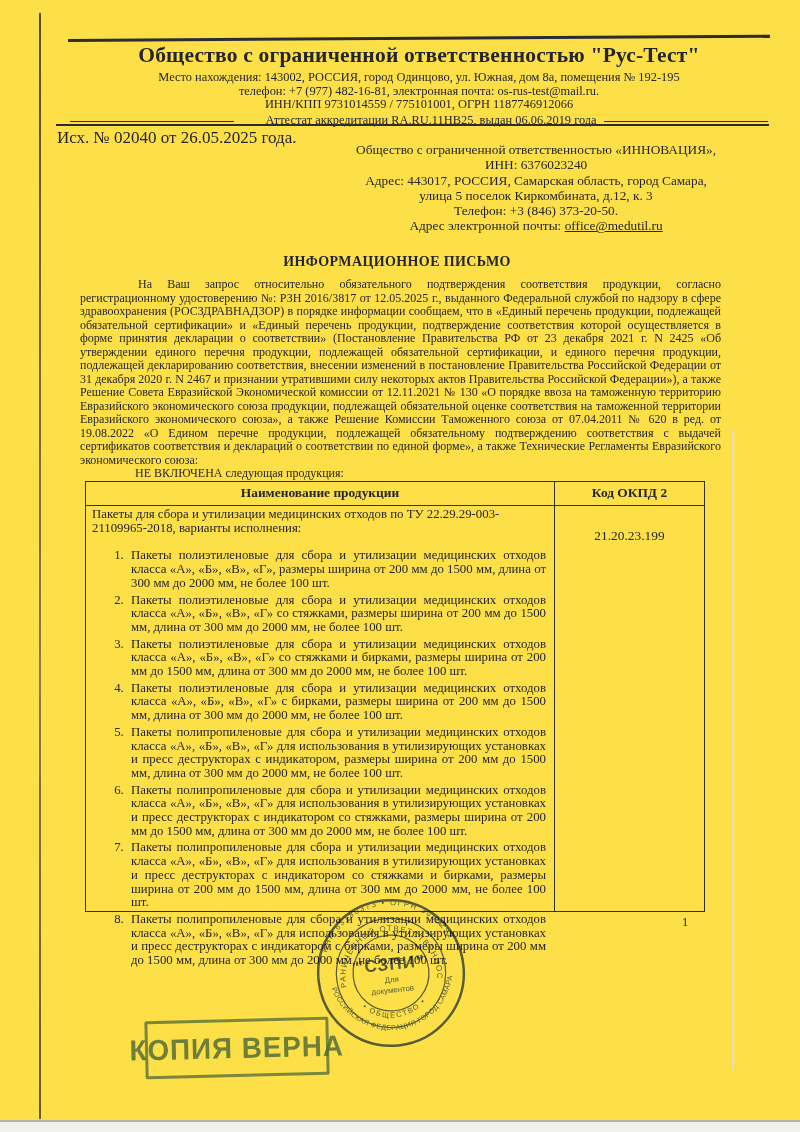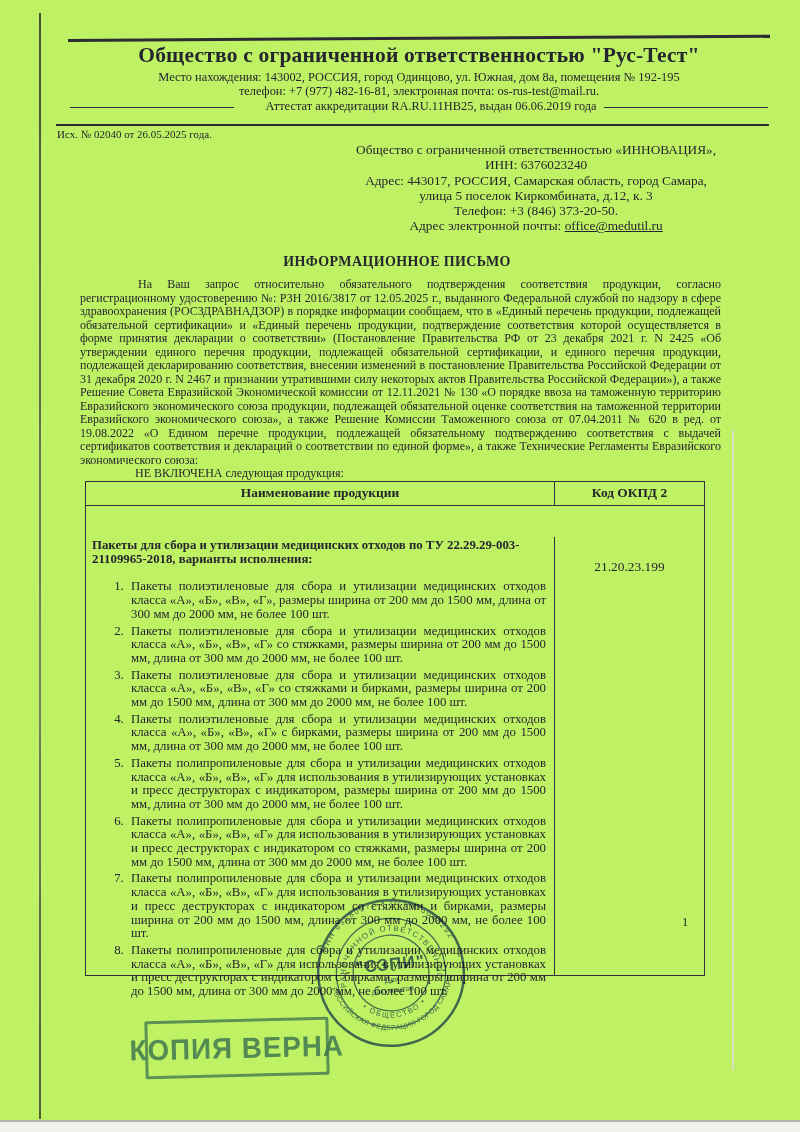"Общество с ограниченной ответственностью" .page { background: #bef264 -> #fde047 }
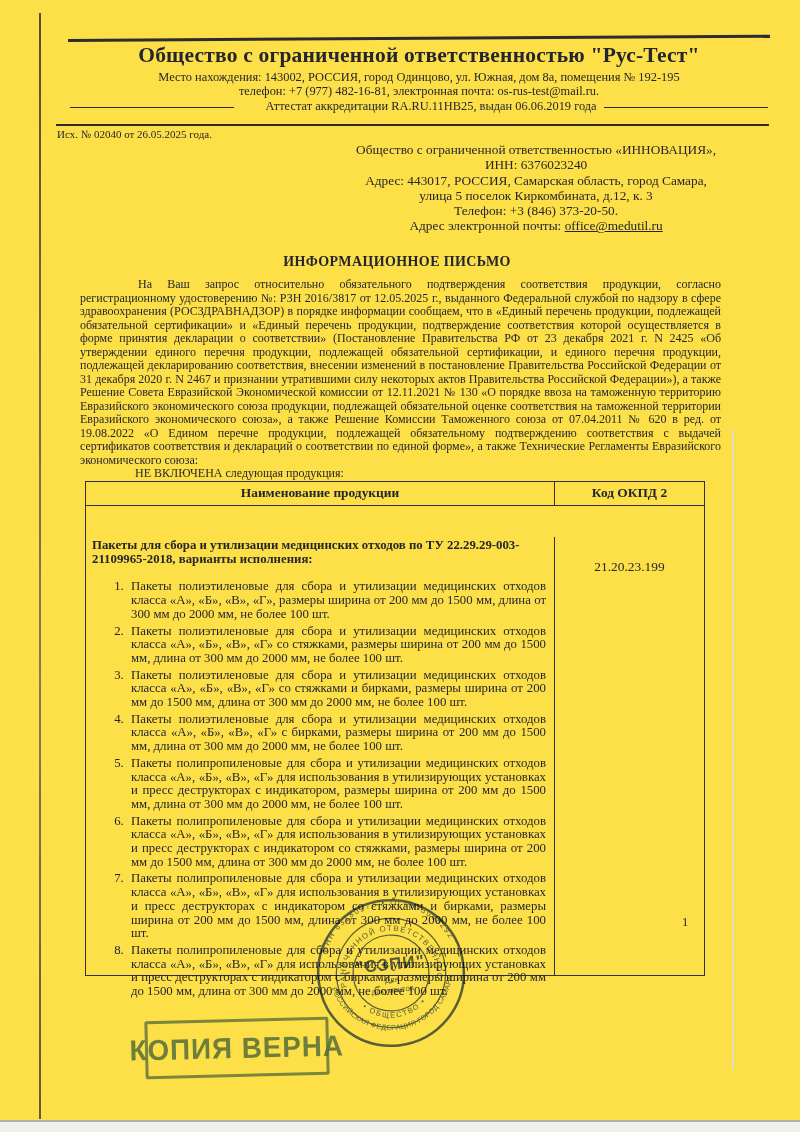"ИНН/КПП 9731014559 / 775101001, ОГРН" div.hline { html: none -> <div>ИНН/КПП 9731014559 / 775101001, ОГРН 1187746912066</div> }
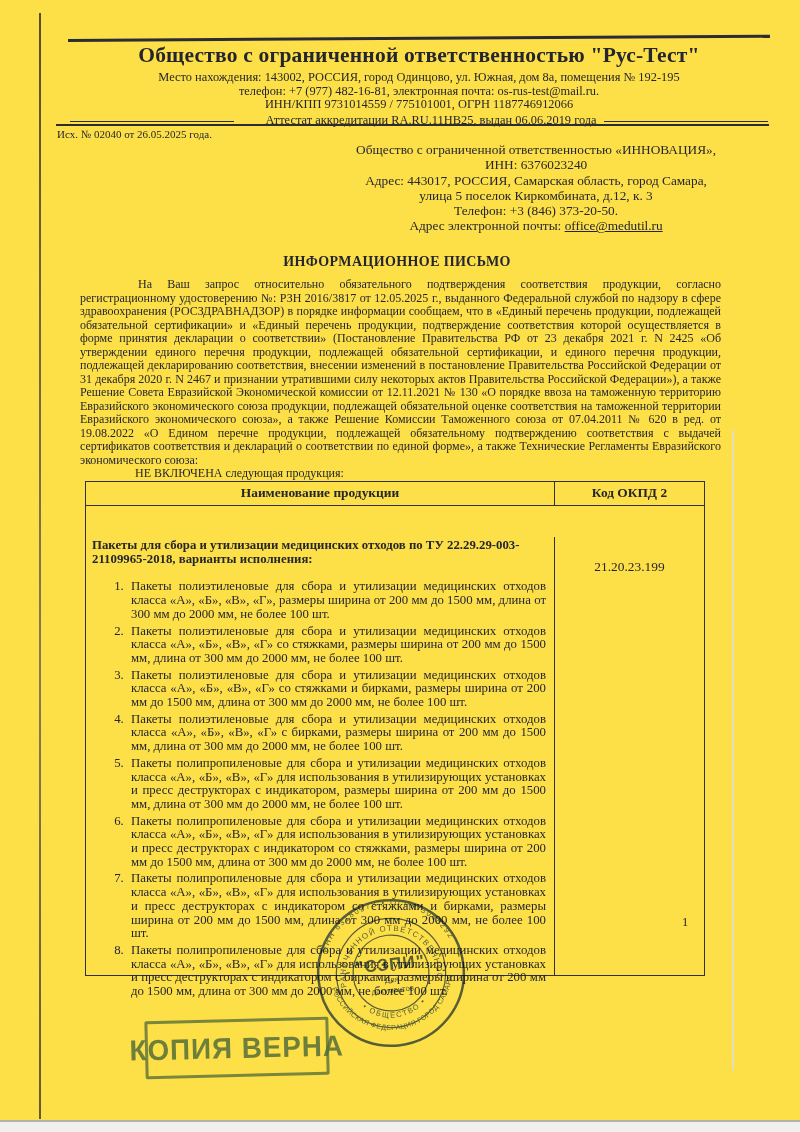"Исх. № 02040 от 26.05.2025" .outgoing { font-size: 11px -> 17px }
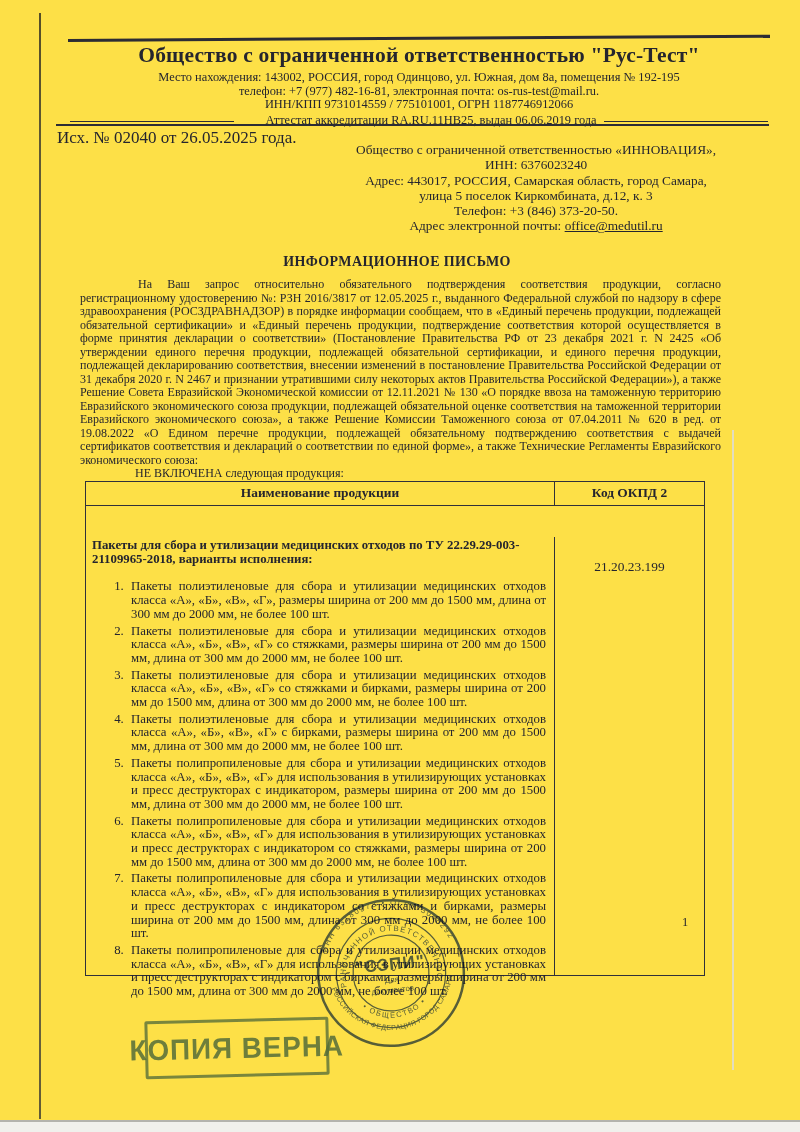"Наименование продукции" .doc-table { gap: 31px -> none; height: 495px -> 431px }
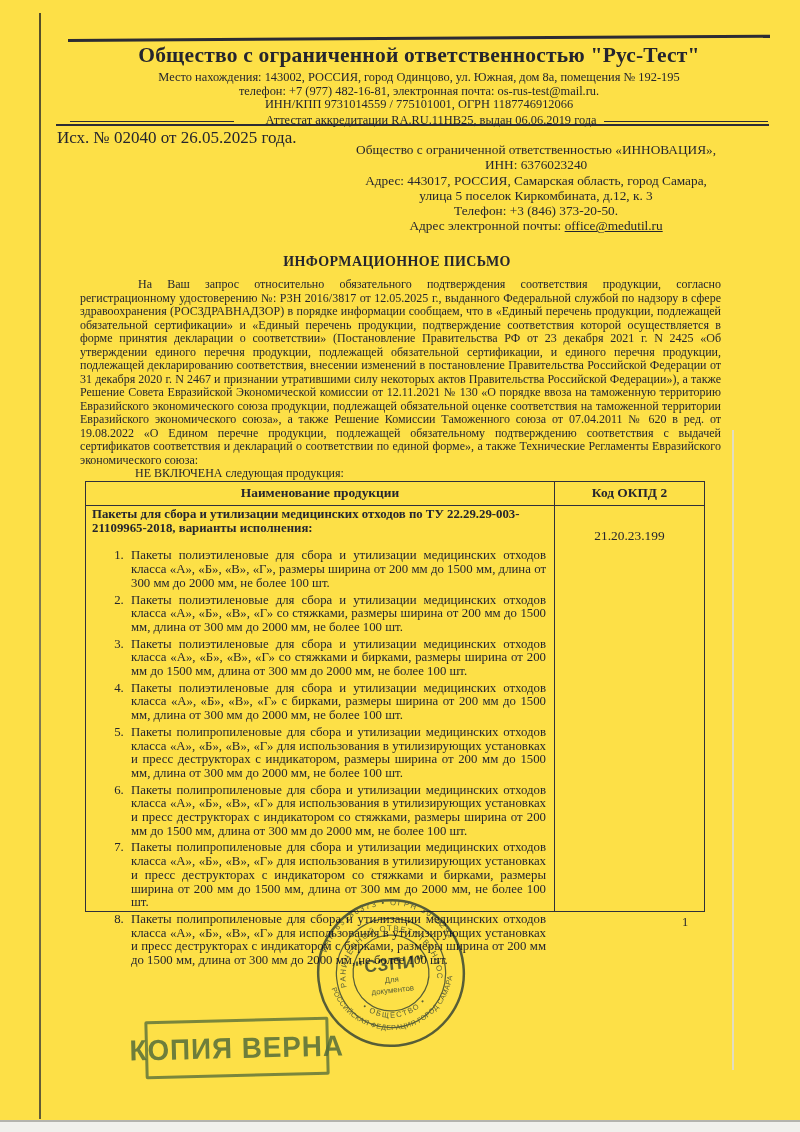"Пакеты для сбора и утилизации" .td-name .intro { font-weight: bold -> none }
